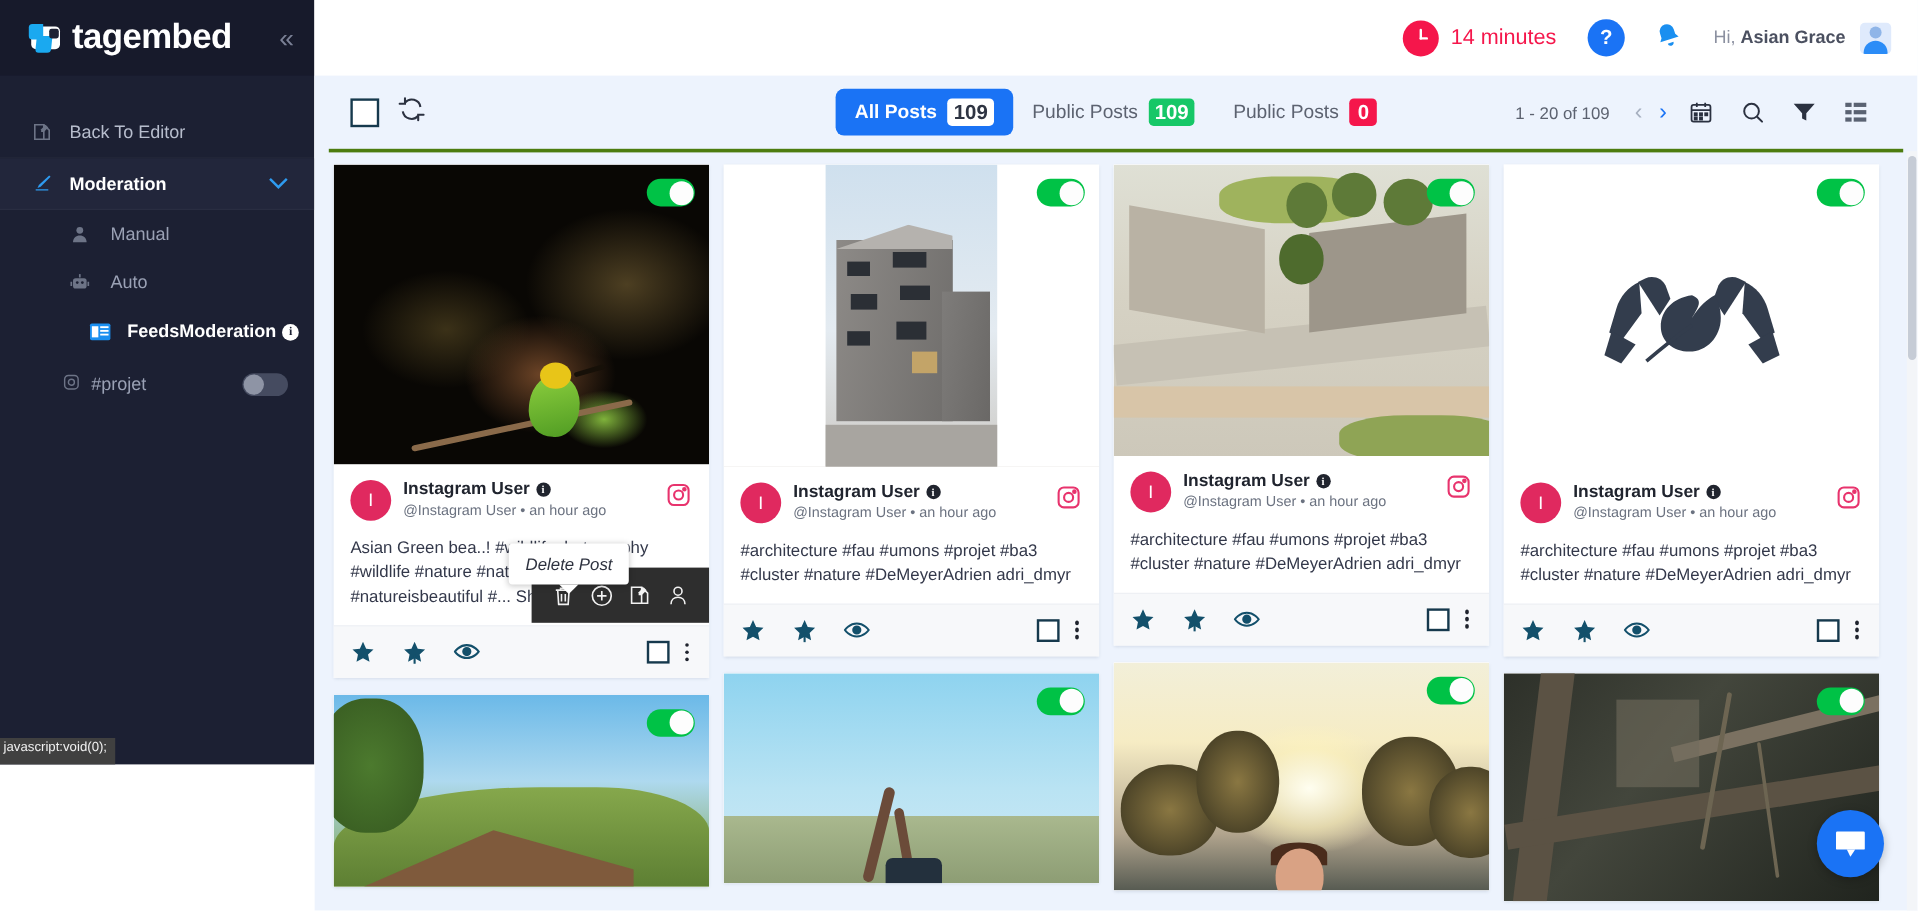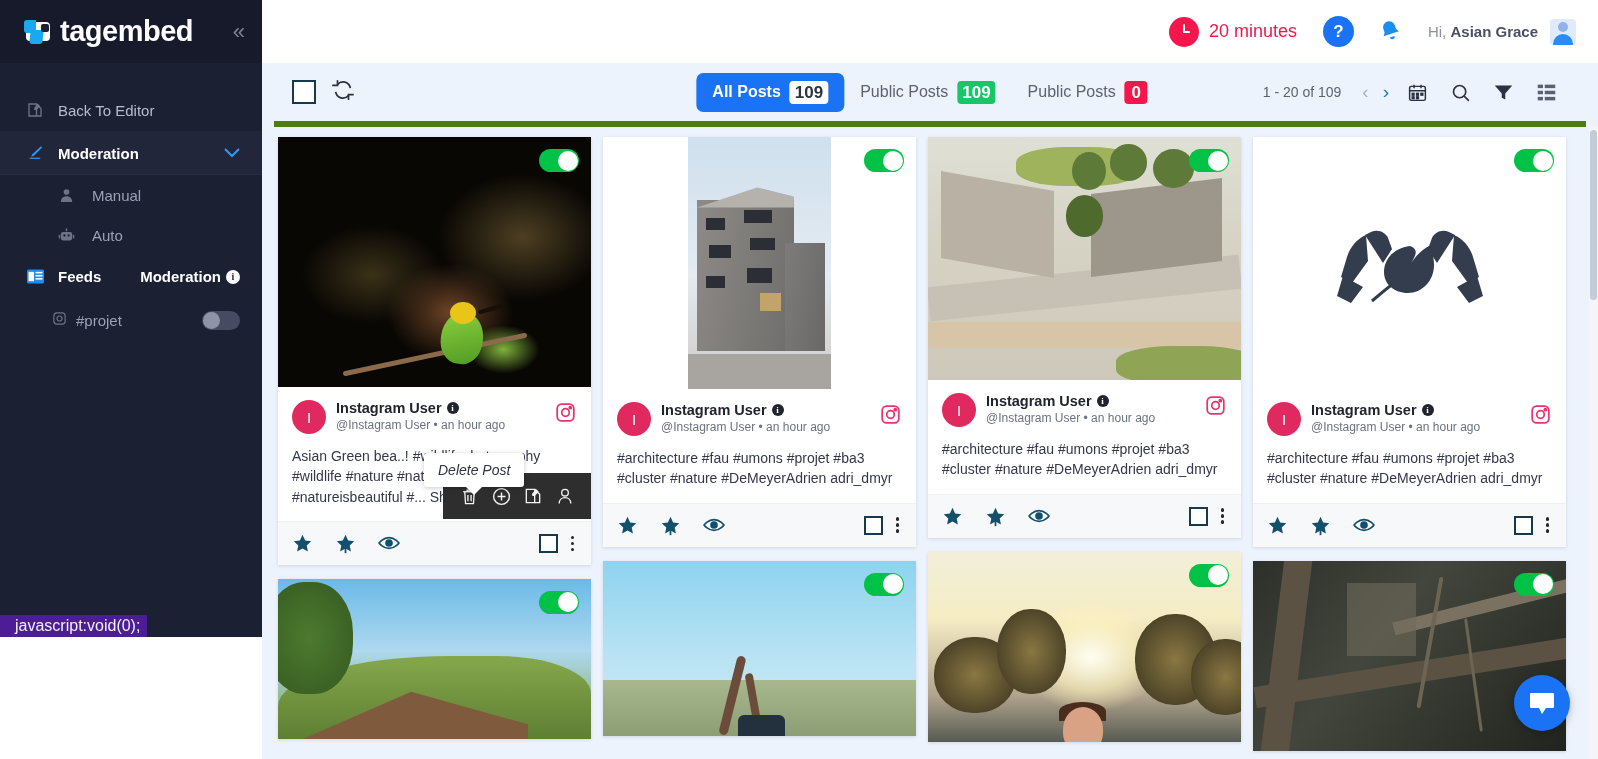"20 minutes" span.timer-text { text: 20 -> 14 }
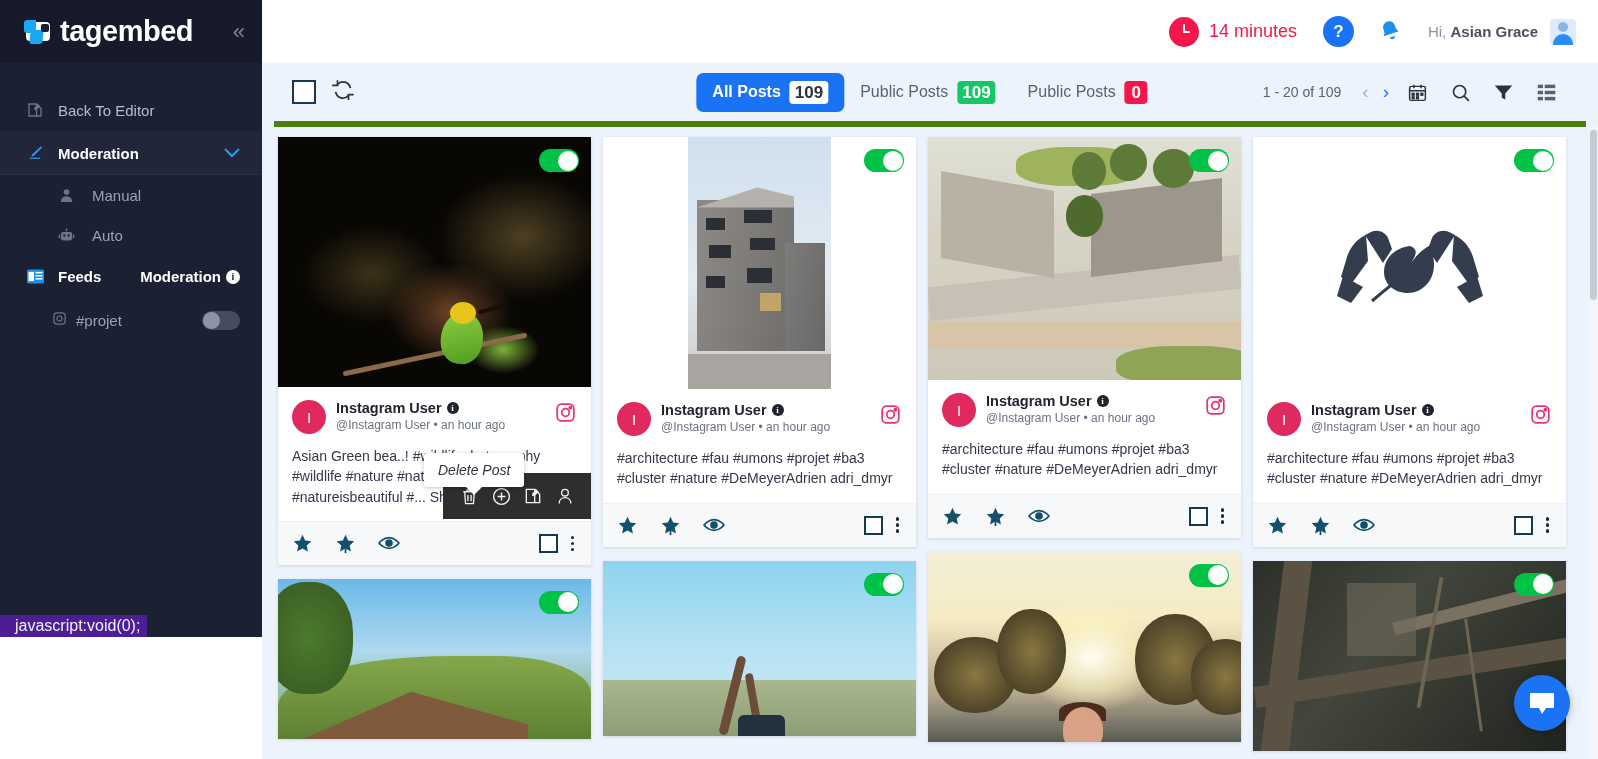"All Posts" .toolbar { border-bottom: 6px solid #4d7c0f -> 3px solid #4d7c0f }
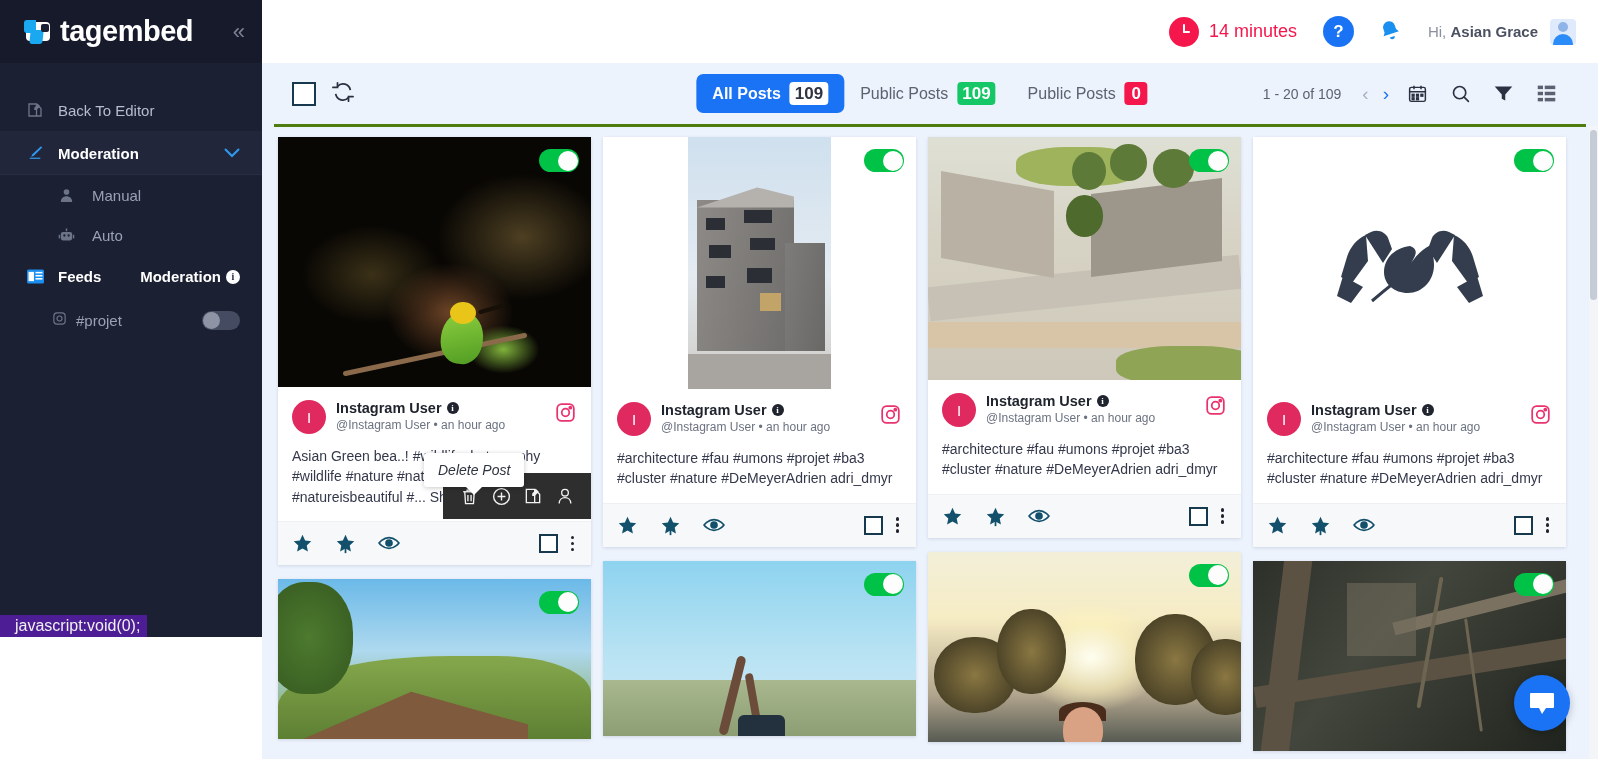"Feeds" .feeds-row { margin-left: none -> 48px }
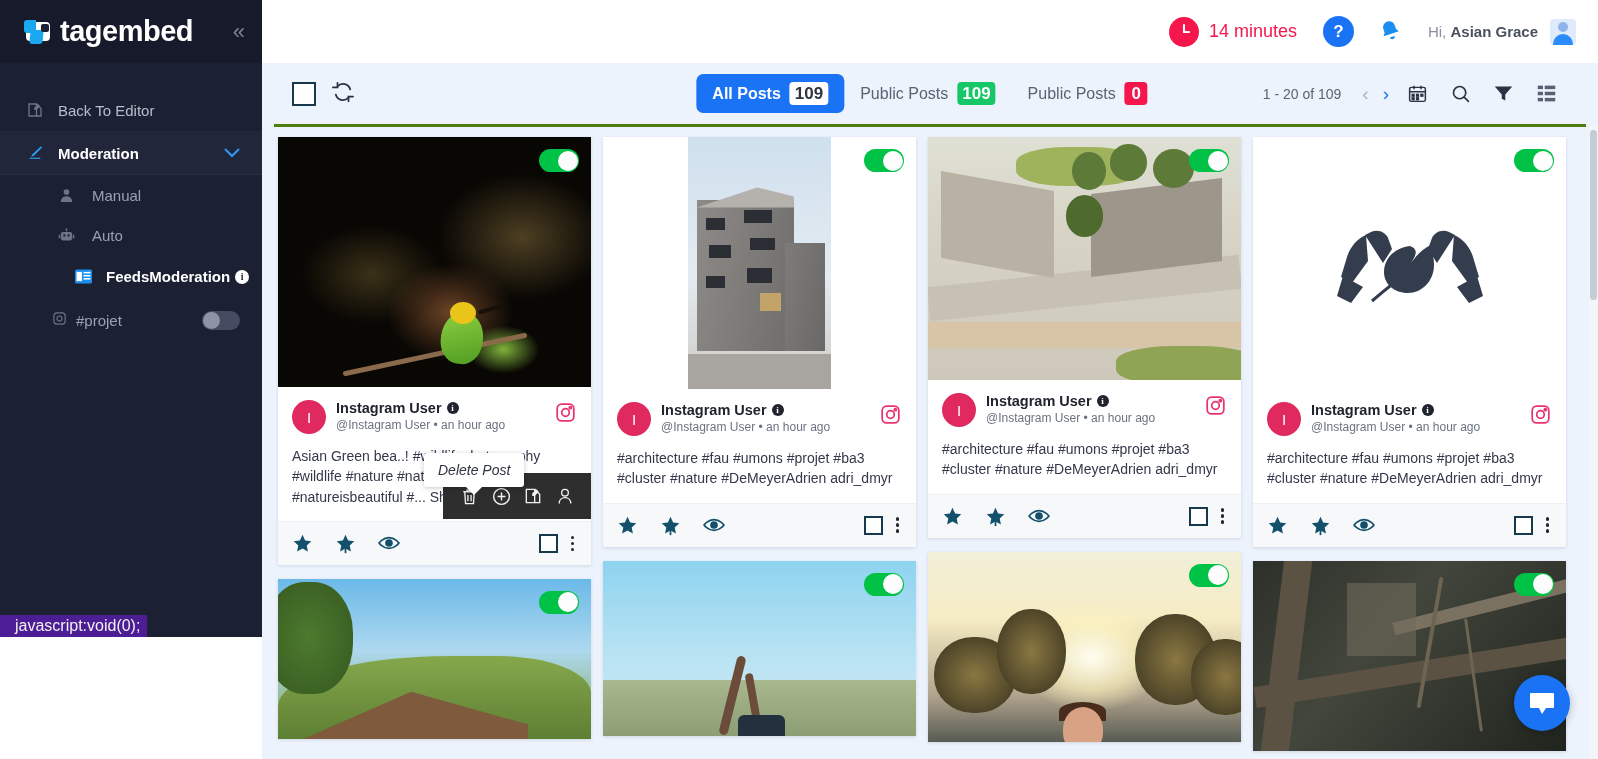"javascript:void(0);" .status-bar { background: #4c1d95 -> #404040; font-size: 16px -> 11px; padding: 2px 7px 0 15px -> 2px 7px 0 3px }
